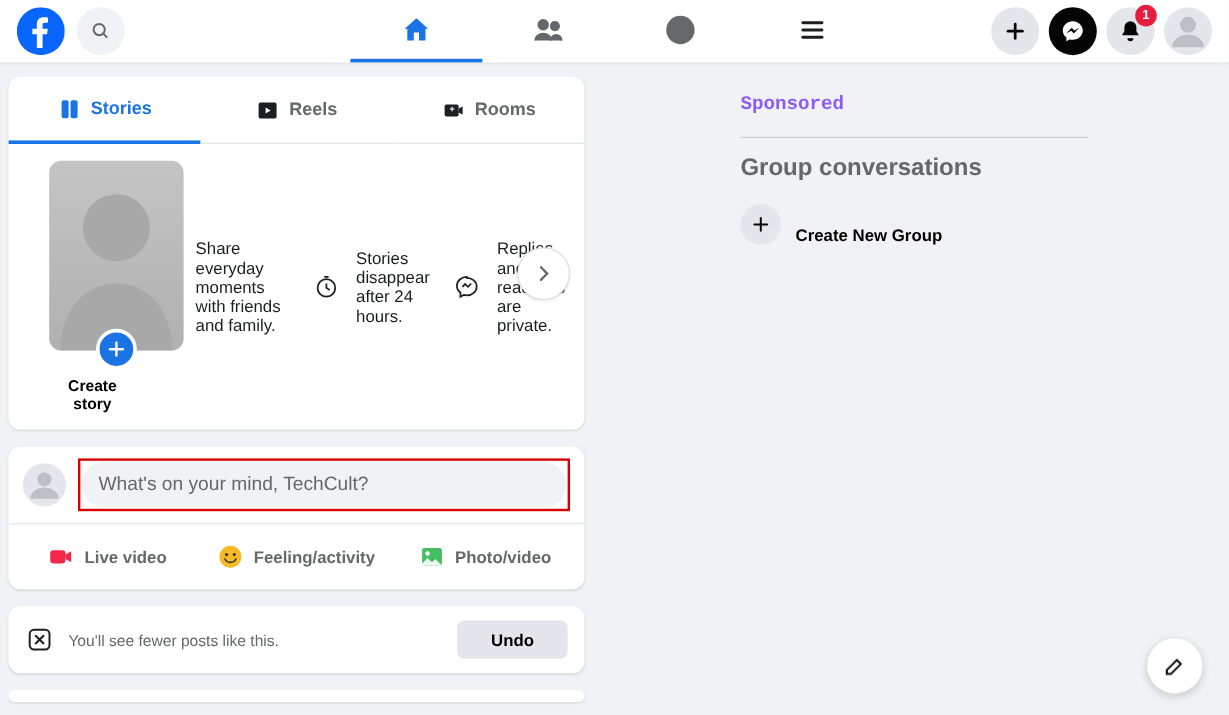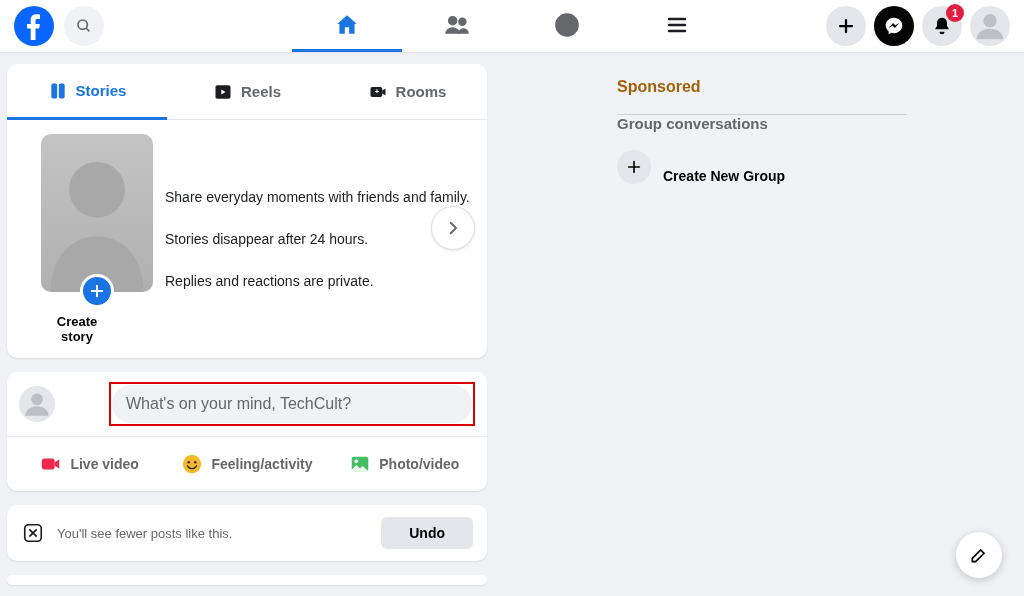"Sponsored" .sponsored-h { color: #a16207 -> #8b5cf6; font-family: none -> Liberation Mono, monospace }
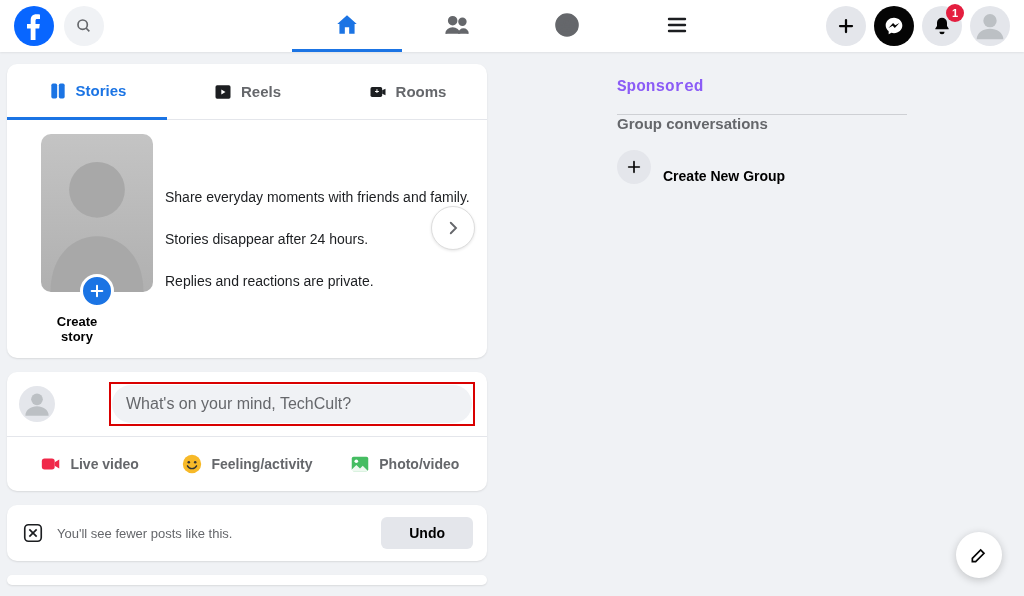"Group conversations" .rc-header { font-size: 15px -> 20px; padding-top: none -> 14px }
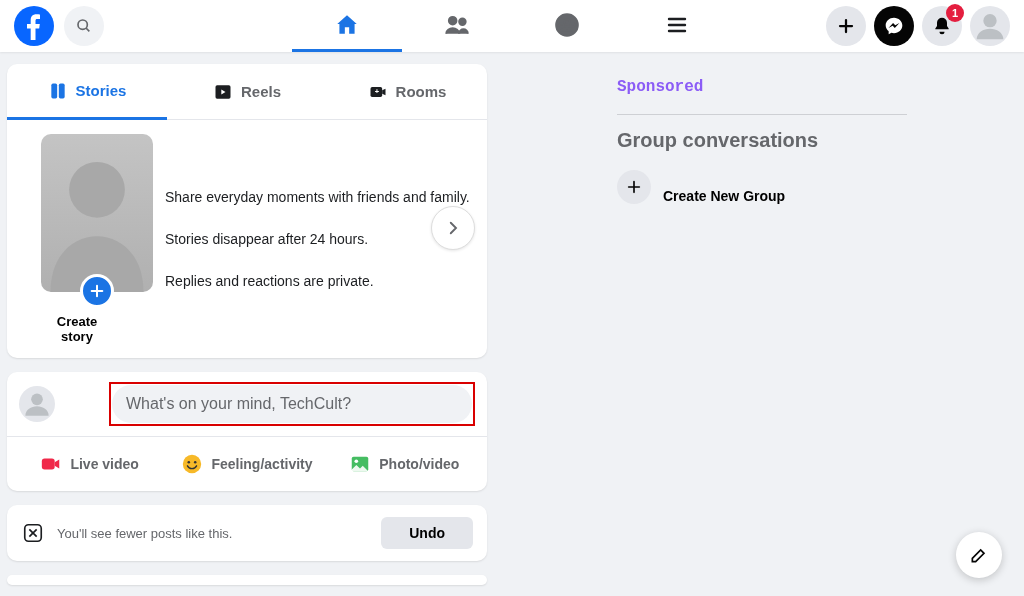"Share everyday moments with friends" .story-info { flex-direction: column -> row }
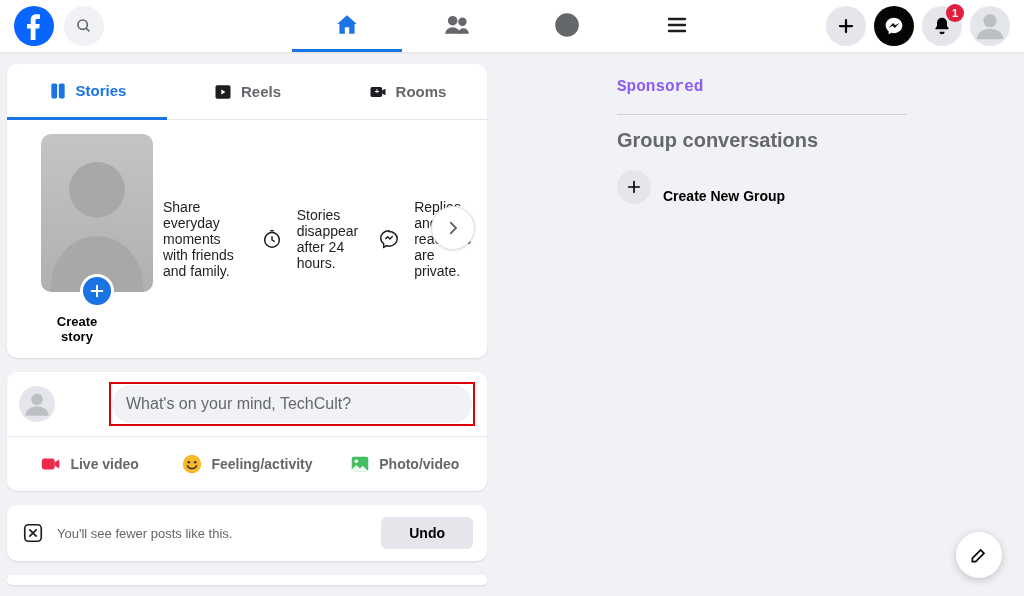"What's on your mind, TechCult?" .composer-input-wrap { margin-left: 44px -> none }
